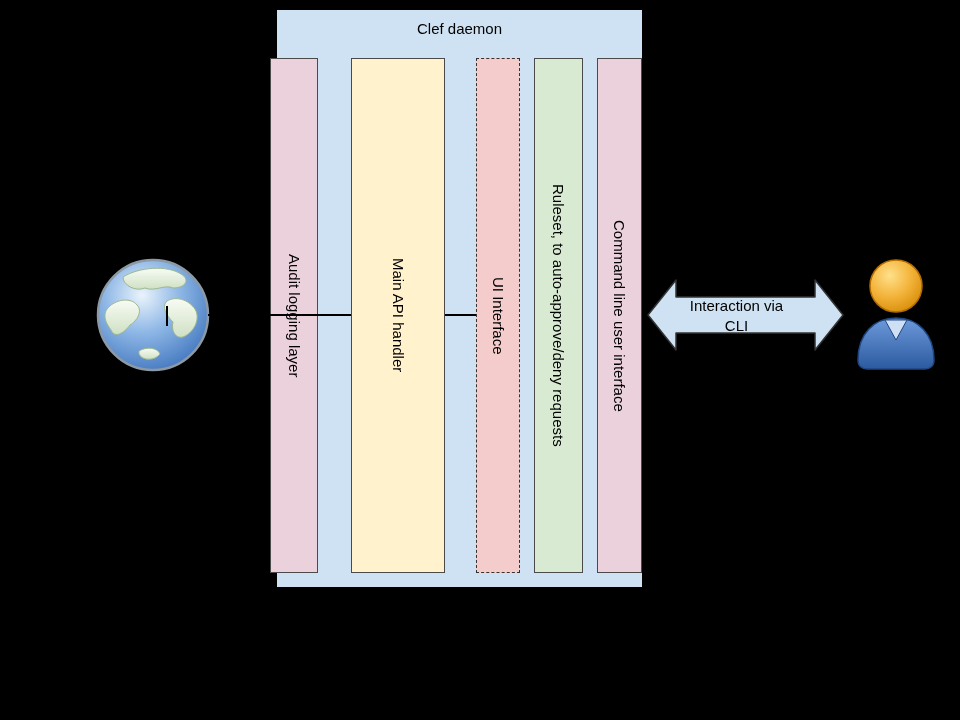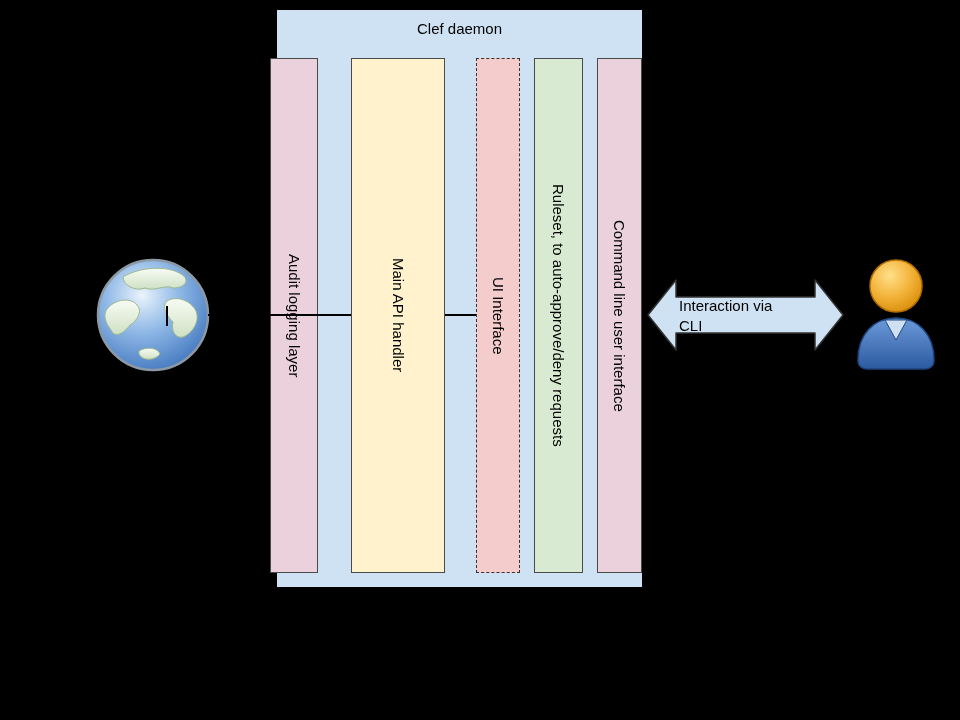"Interaction via CLI" .arrow-label { text-align: none -> center }
